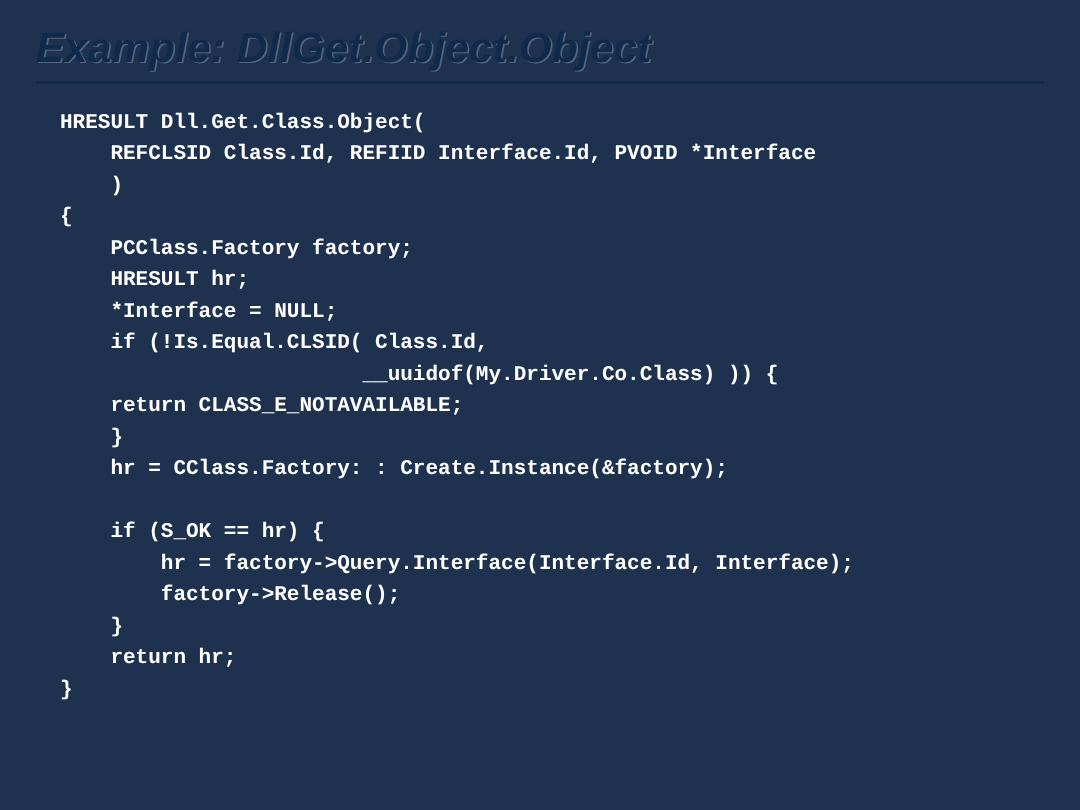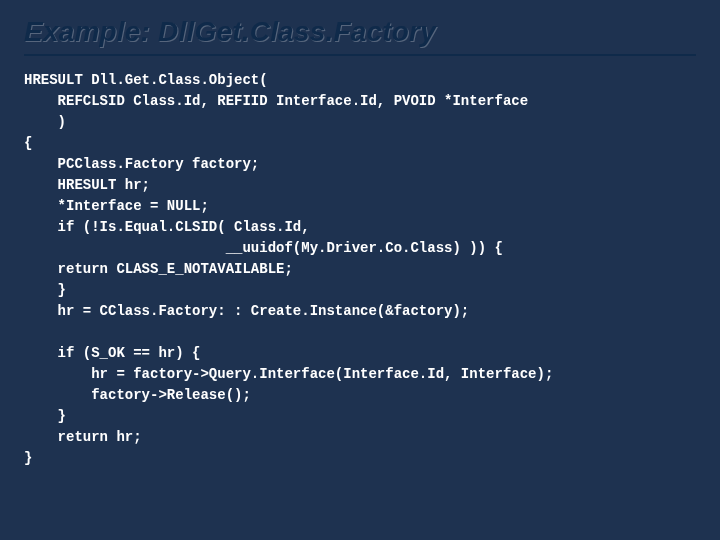"Example: DllGet.Class.Factory" h1.title { text: DllGet.Class.Factory -> DllGet.Object.Object }
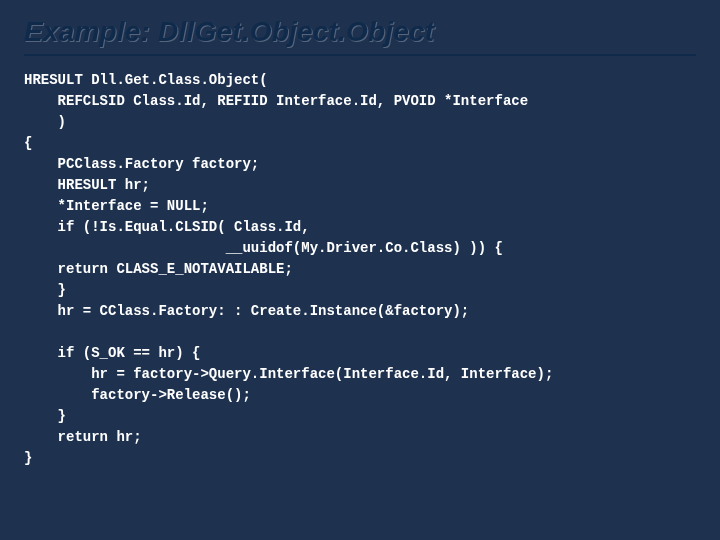"HRESULT Dll.Get.Class.Object(" pre.code { margin: 0 -> 16px }
